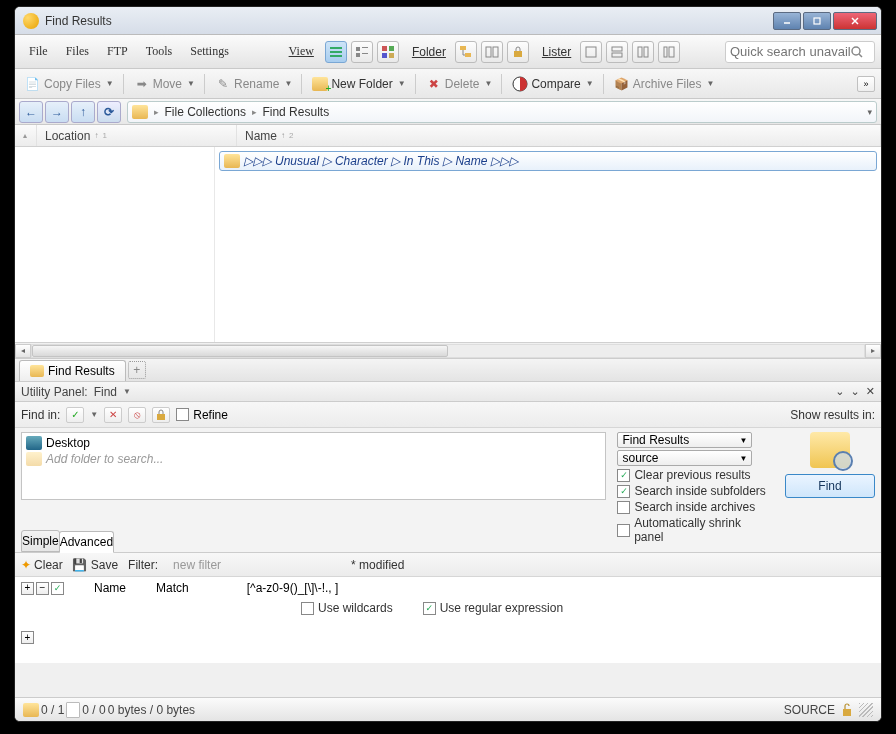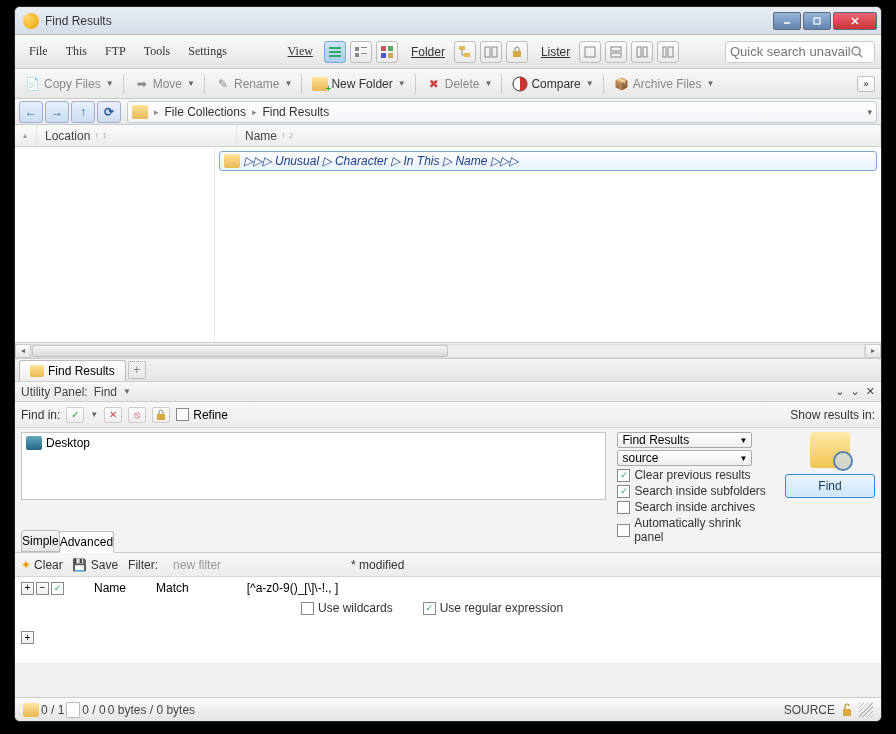"This" div.menu-item { text: This -> Files }
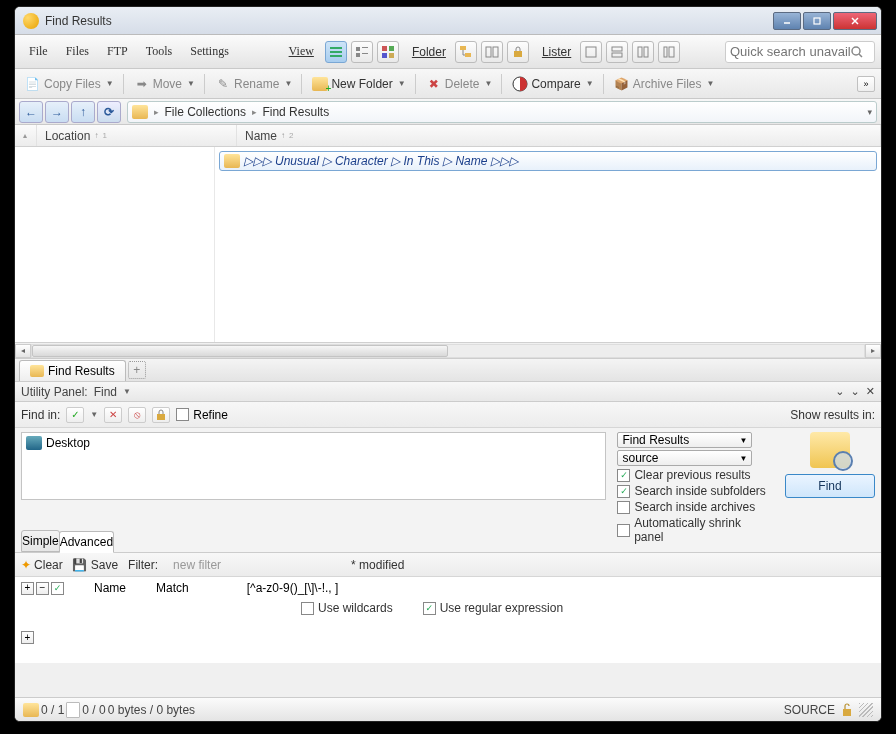"Add folder to search..." div.fl-row { html: none -> <div> <div> <div></div> </div> <span>Add folder to search...</span> </div> }
